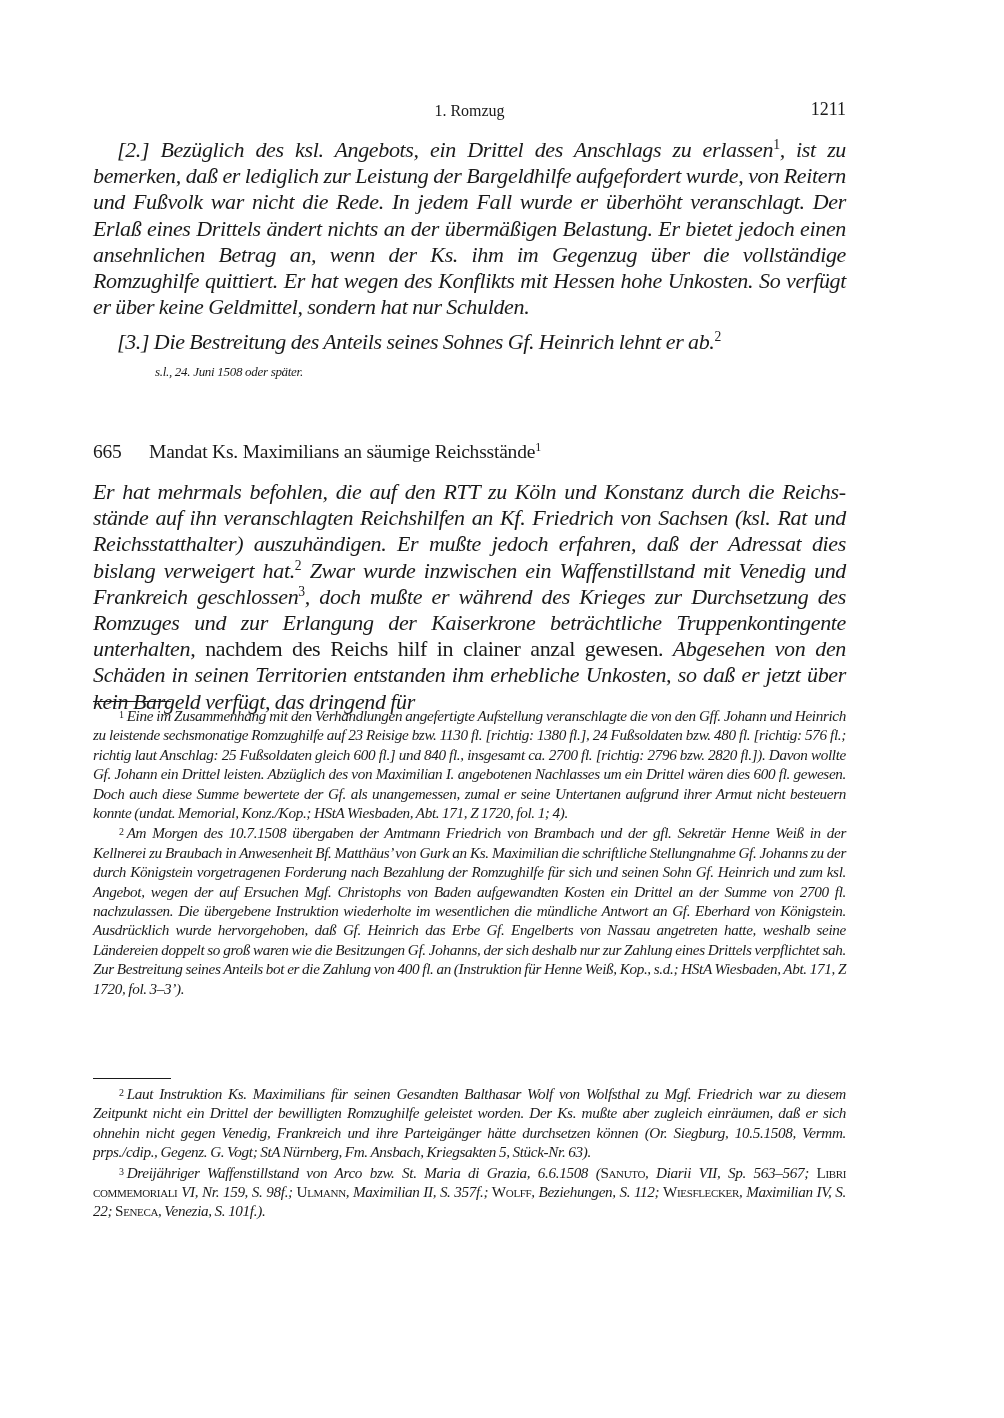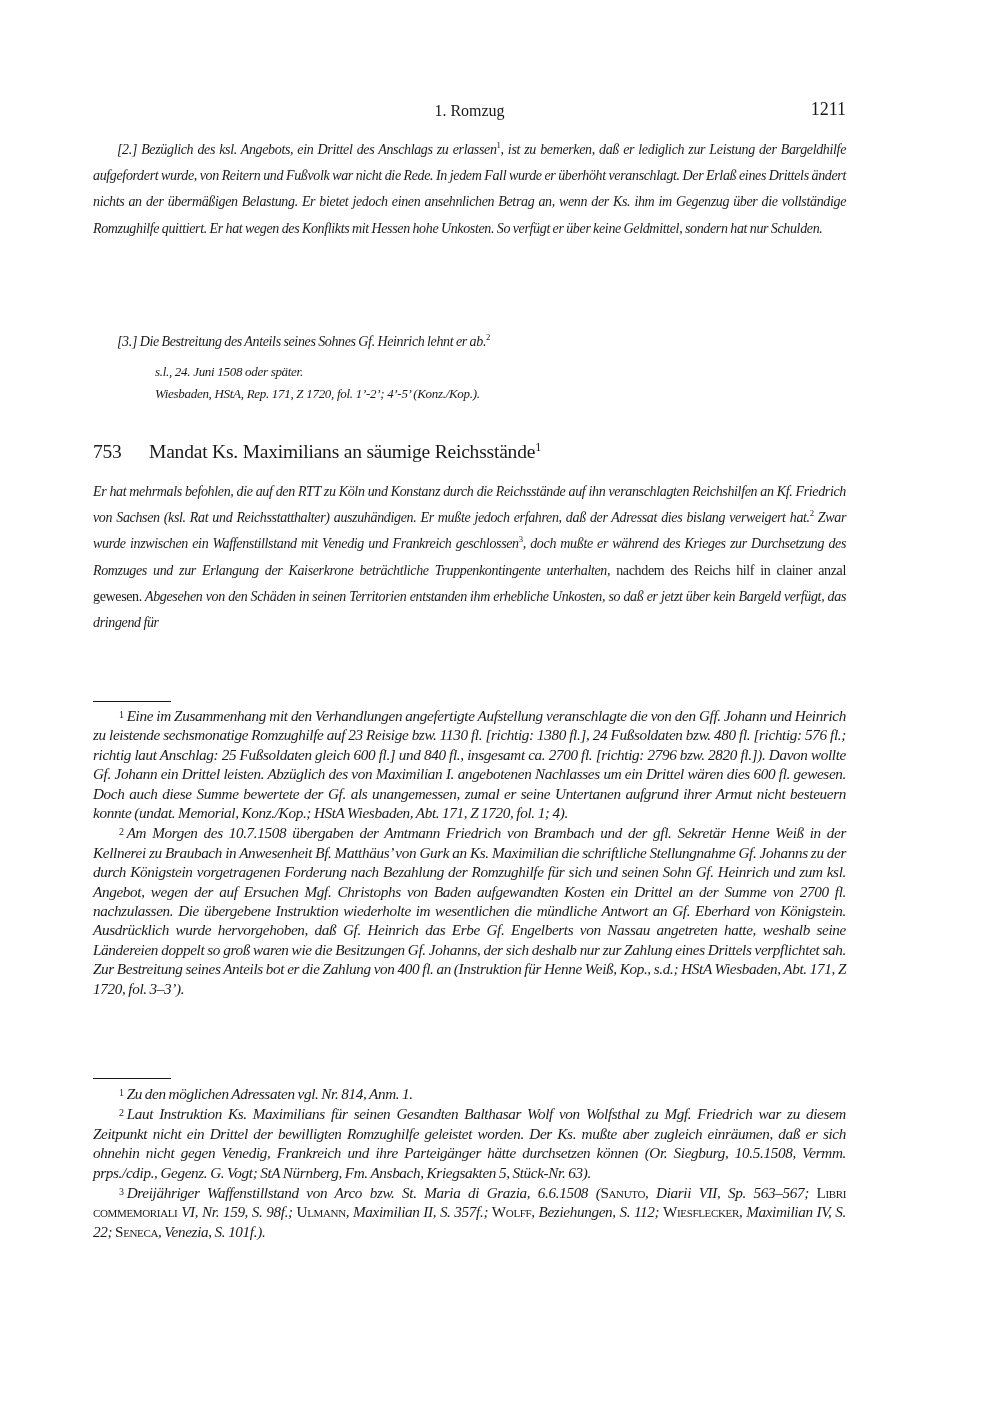"[2.] Bezüglich des ksl. Angebots," .body-it { font-size: 14px -> 22px }
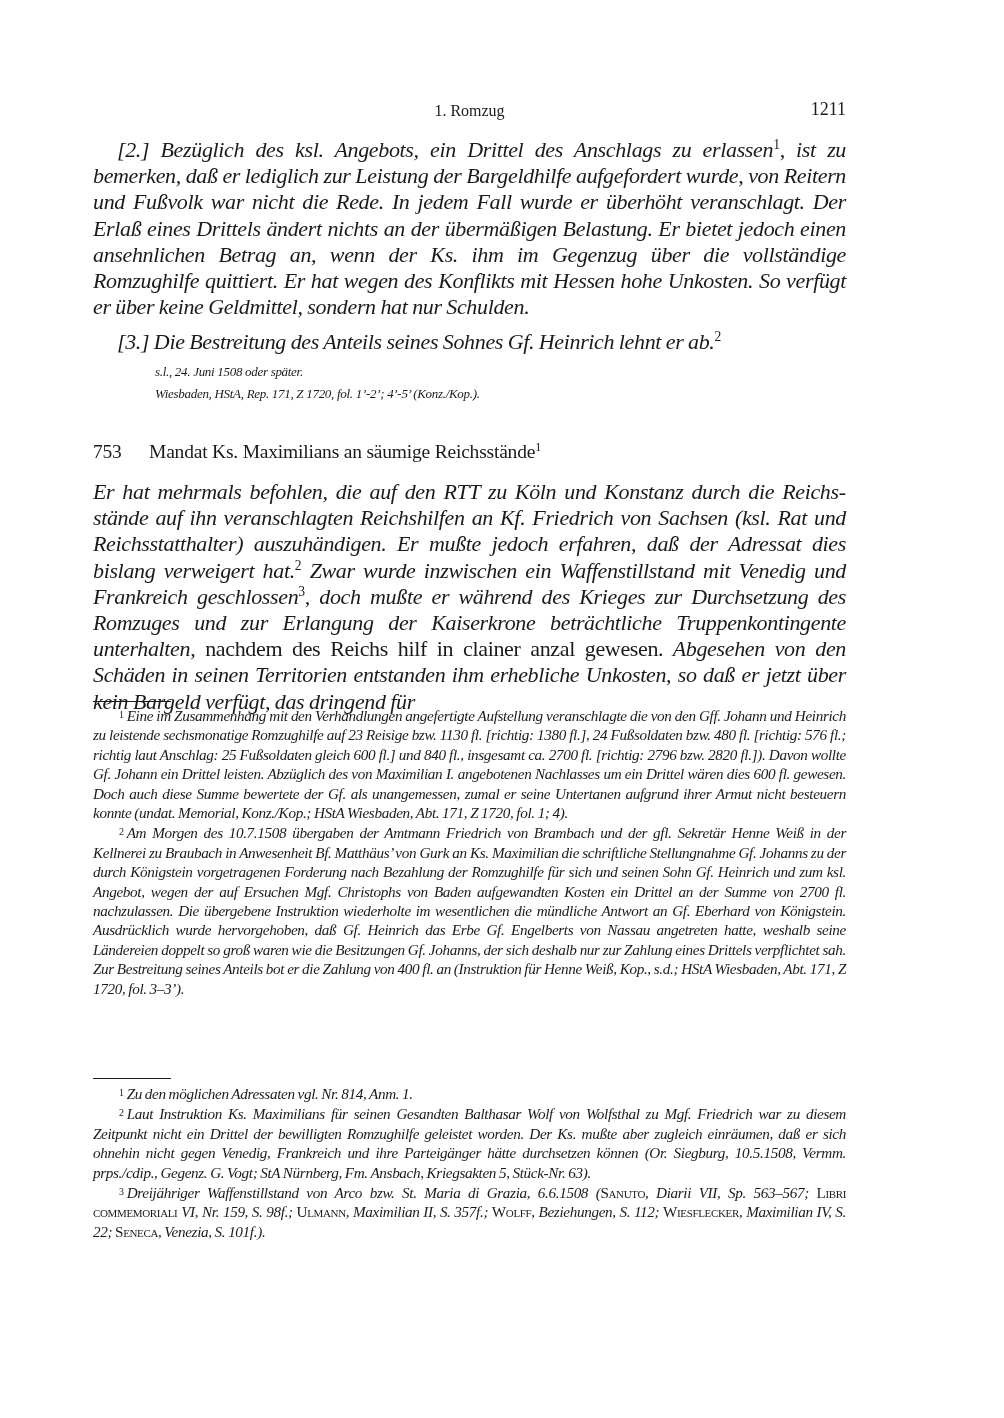"Wiesbaden, HStA, Rep. 171, Z" div.src { html: <div>Wiesbaden, HStA, Rep. 171, Z 1720, fol. 1’-2’; 4’-5’ (Konz./Kop.).</div> -> none }
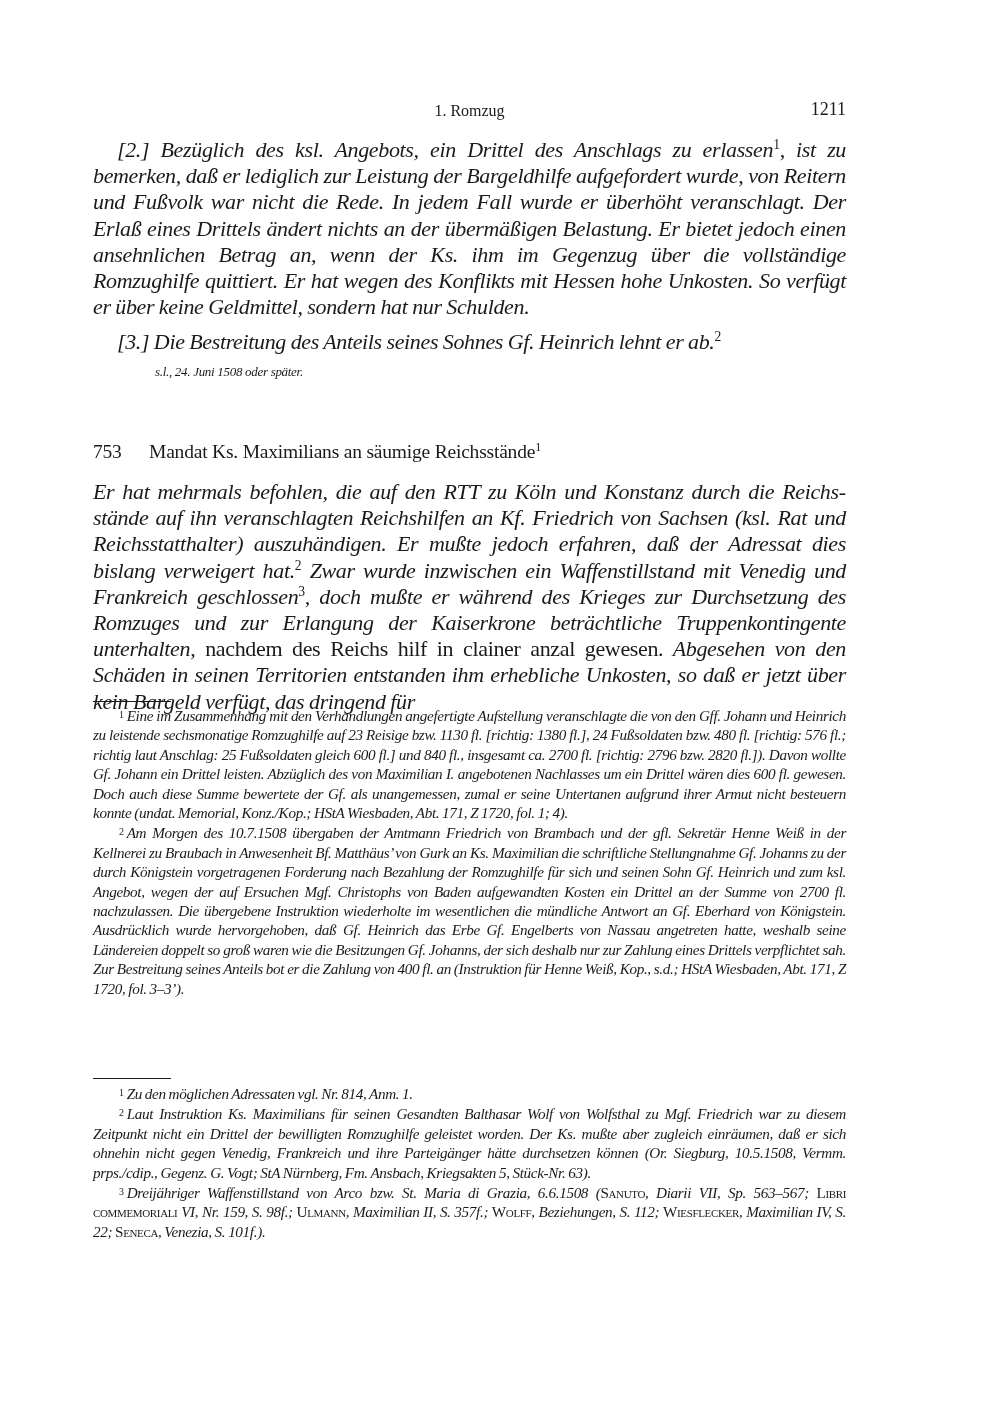"753" span.num { text: 753 -> 665 }
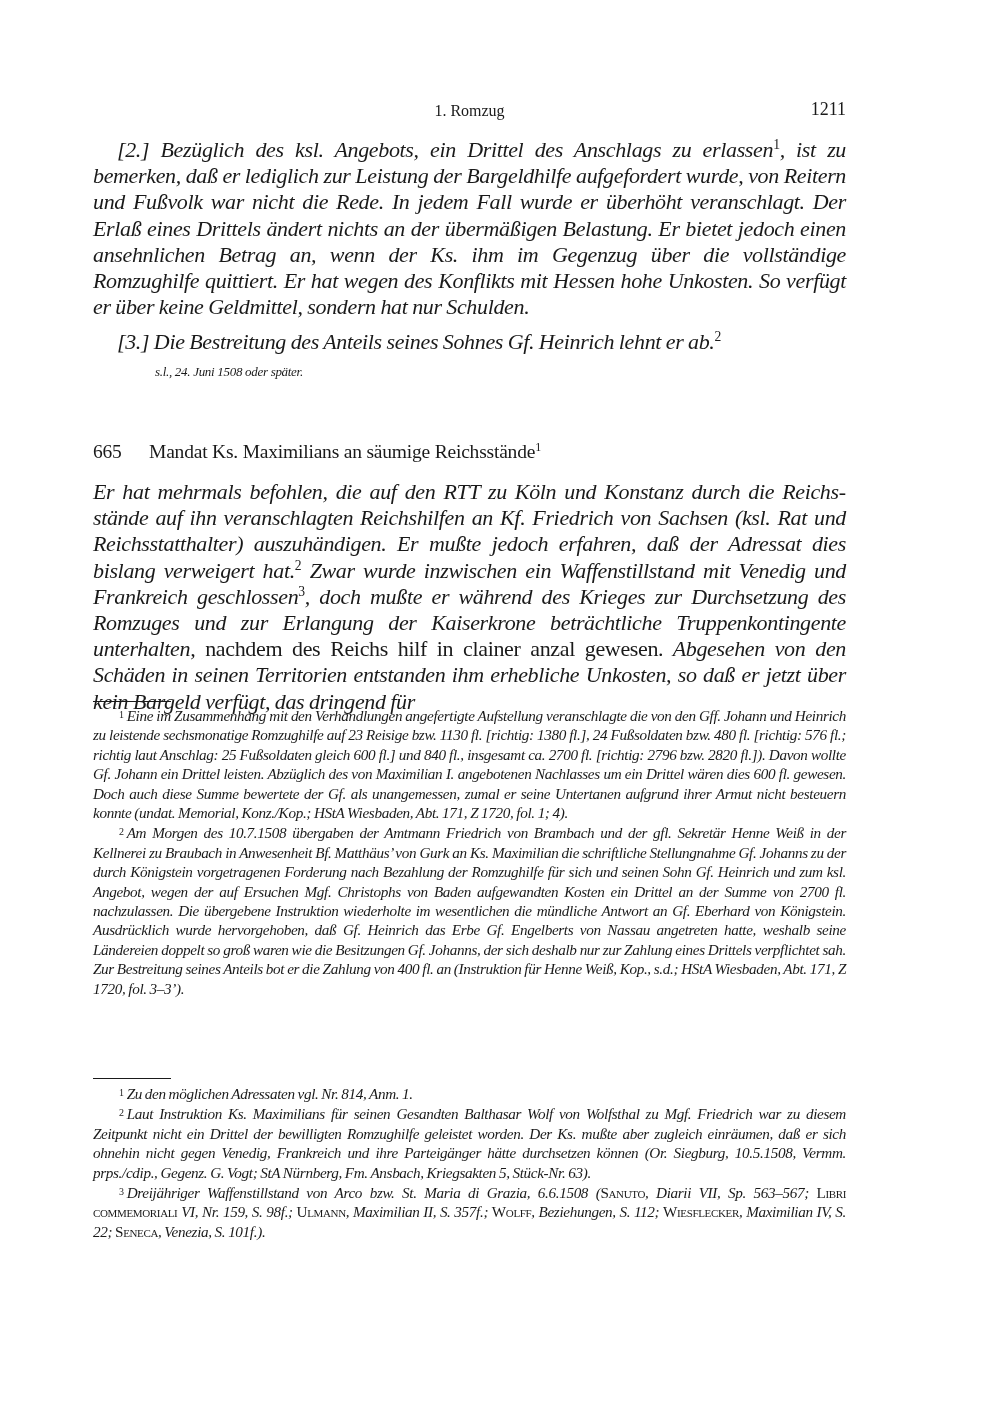"1 Zu den möglichen Adressaten" p { html: <p><span>1</span><span>Zu den möglichen Adressaten vgl. Nr. 814, Anm. 1.</span></p> -> none }
